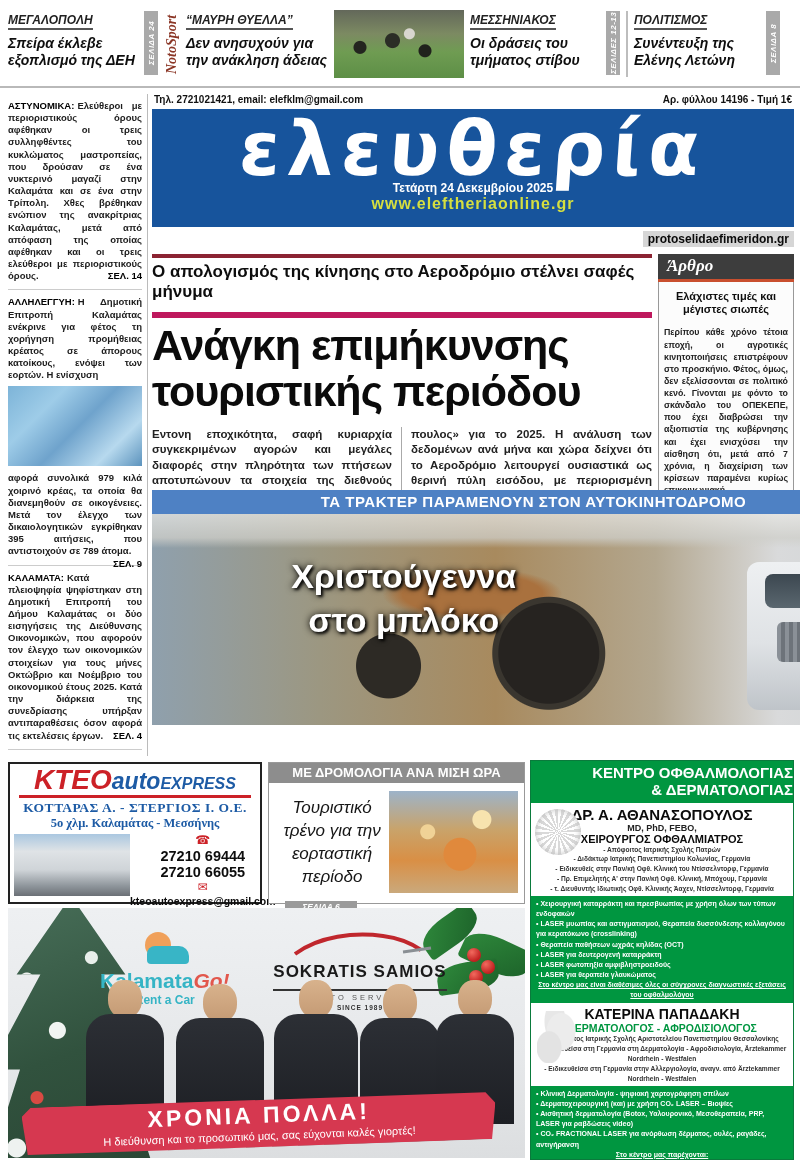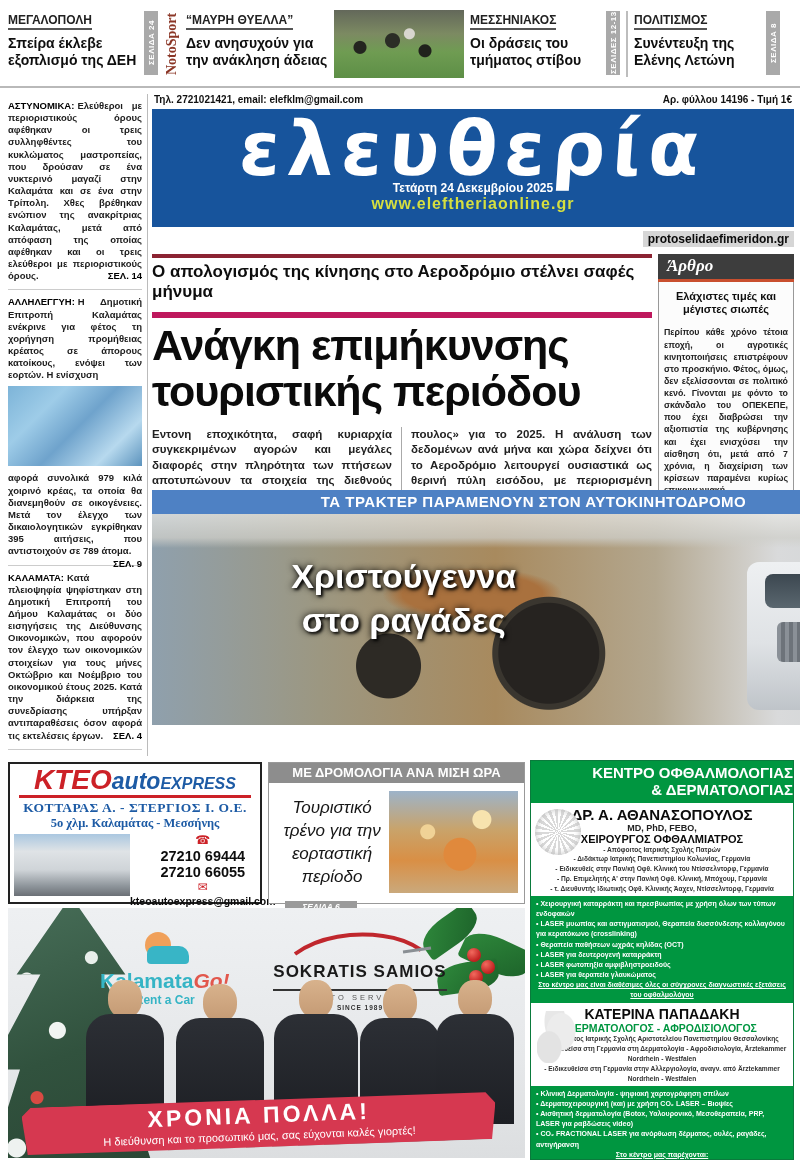"ΜΕΓΑΛΟΠΟΛΗ" .topbar { font-style: none -> italic }
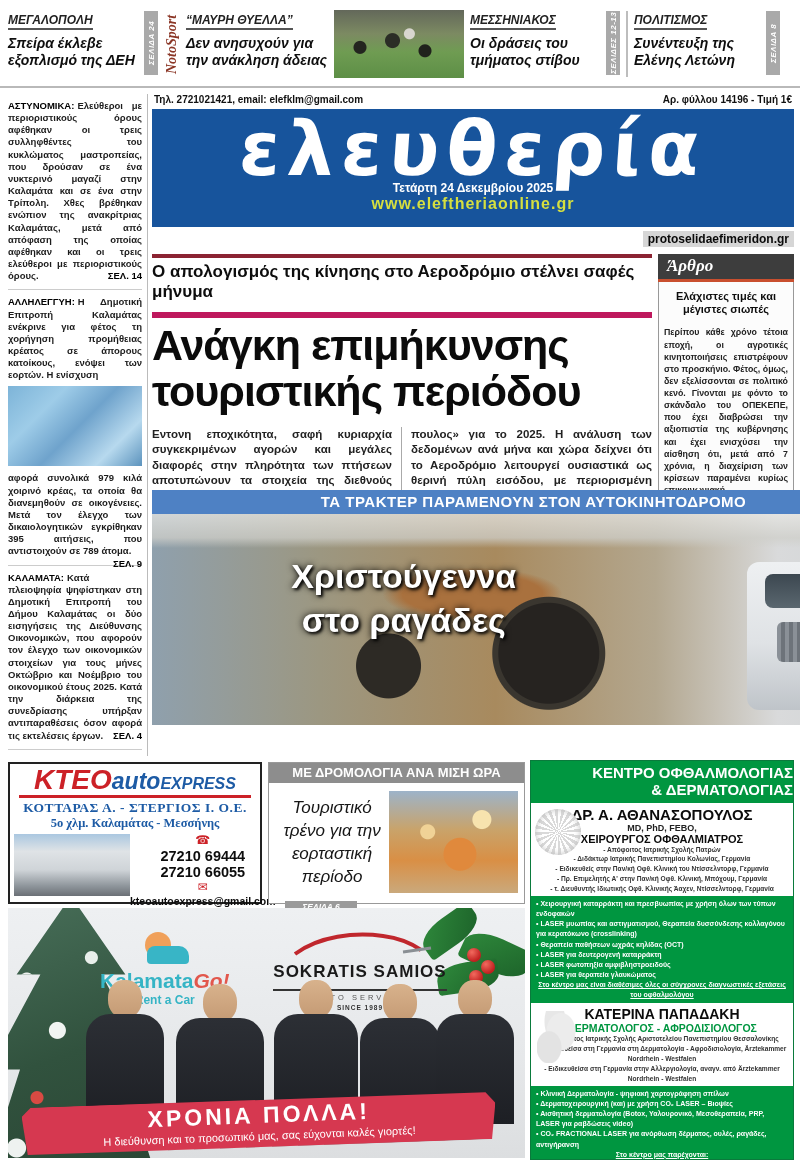"στο ραγάδες" div { text: ραγάδες -> μπλόκο }
